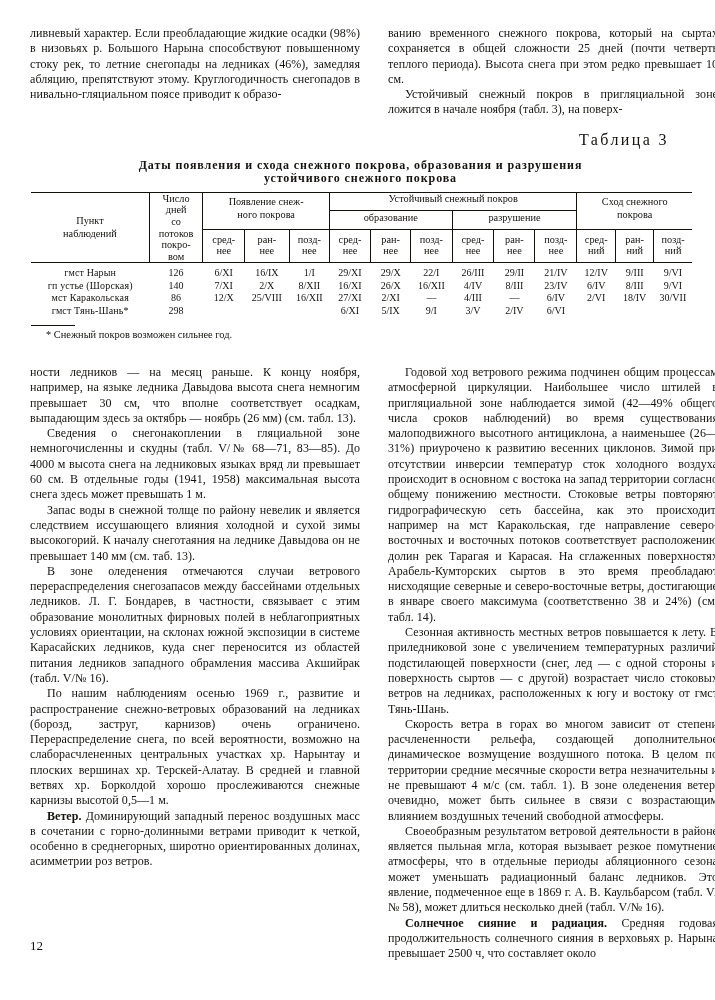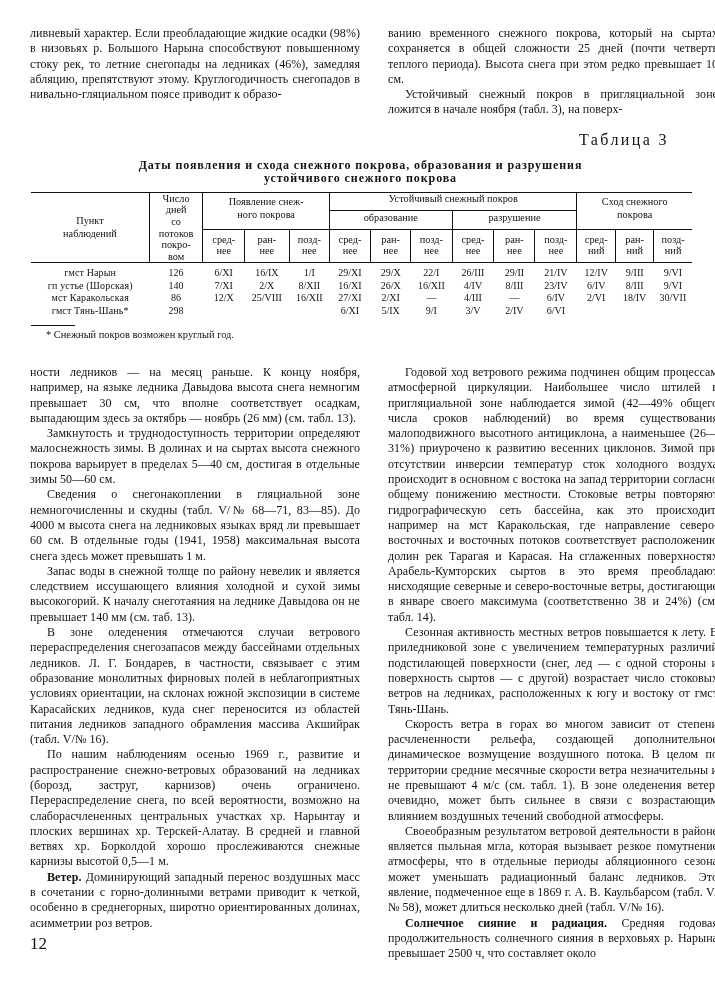"* Снежный покров возможен круглый" div.footnote { text: круглый -> сильнее }
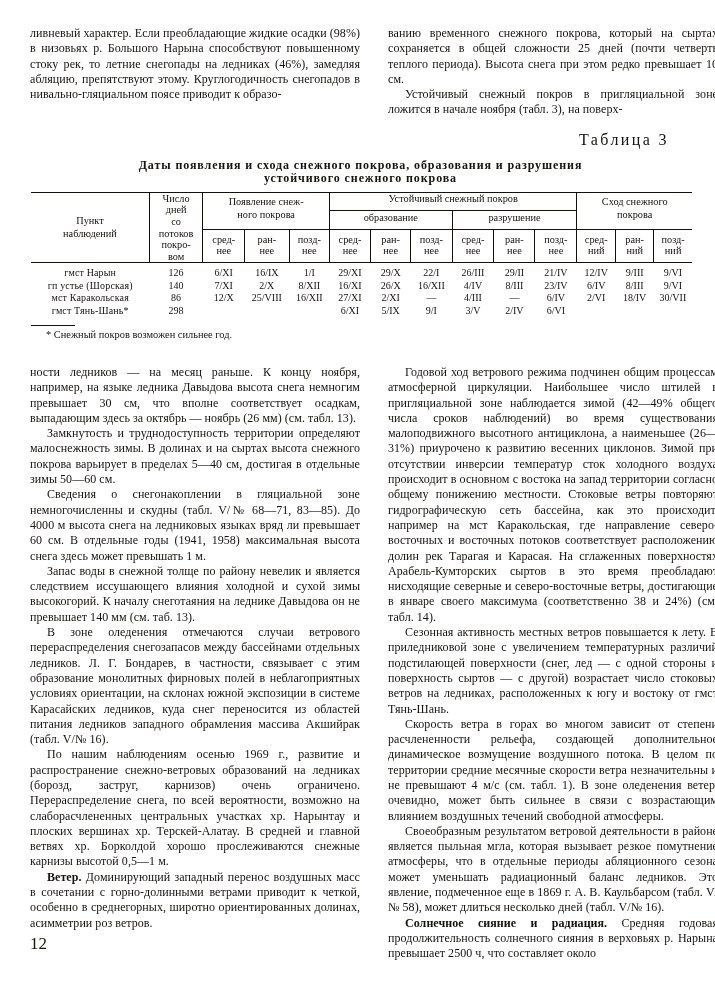"Замкнутость и труднодоступность" p.ind { html: <p>Замкнутость и труднодоступность территории определяют малоснежность зимы. В долинах и на сыртах высота снежного покрова варьирует в пределах 5—40 см, достигая в отдельные зимы 50—60 см.</p> -> none }
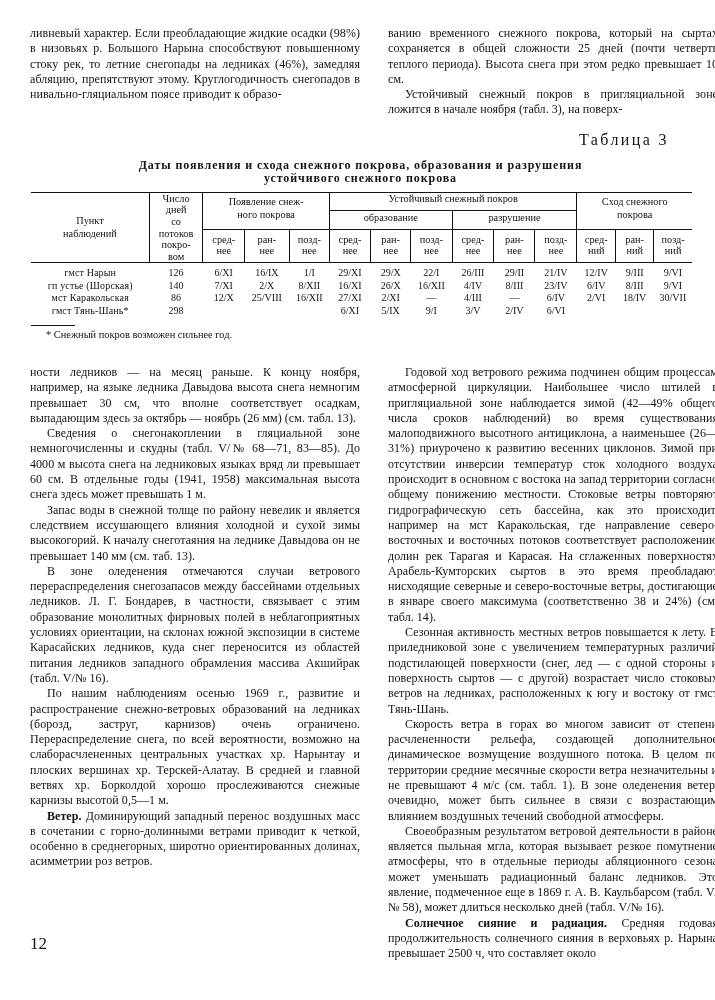"12" .folio { font-size: 17px -> 13px }
